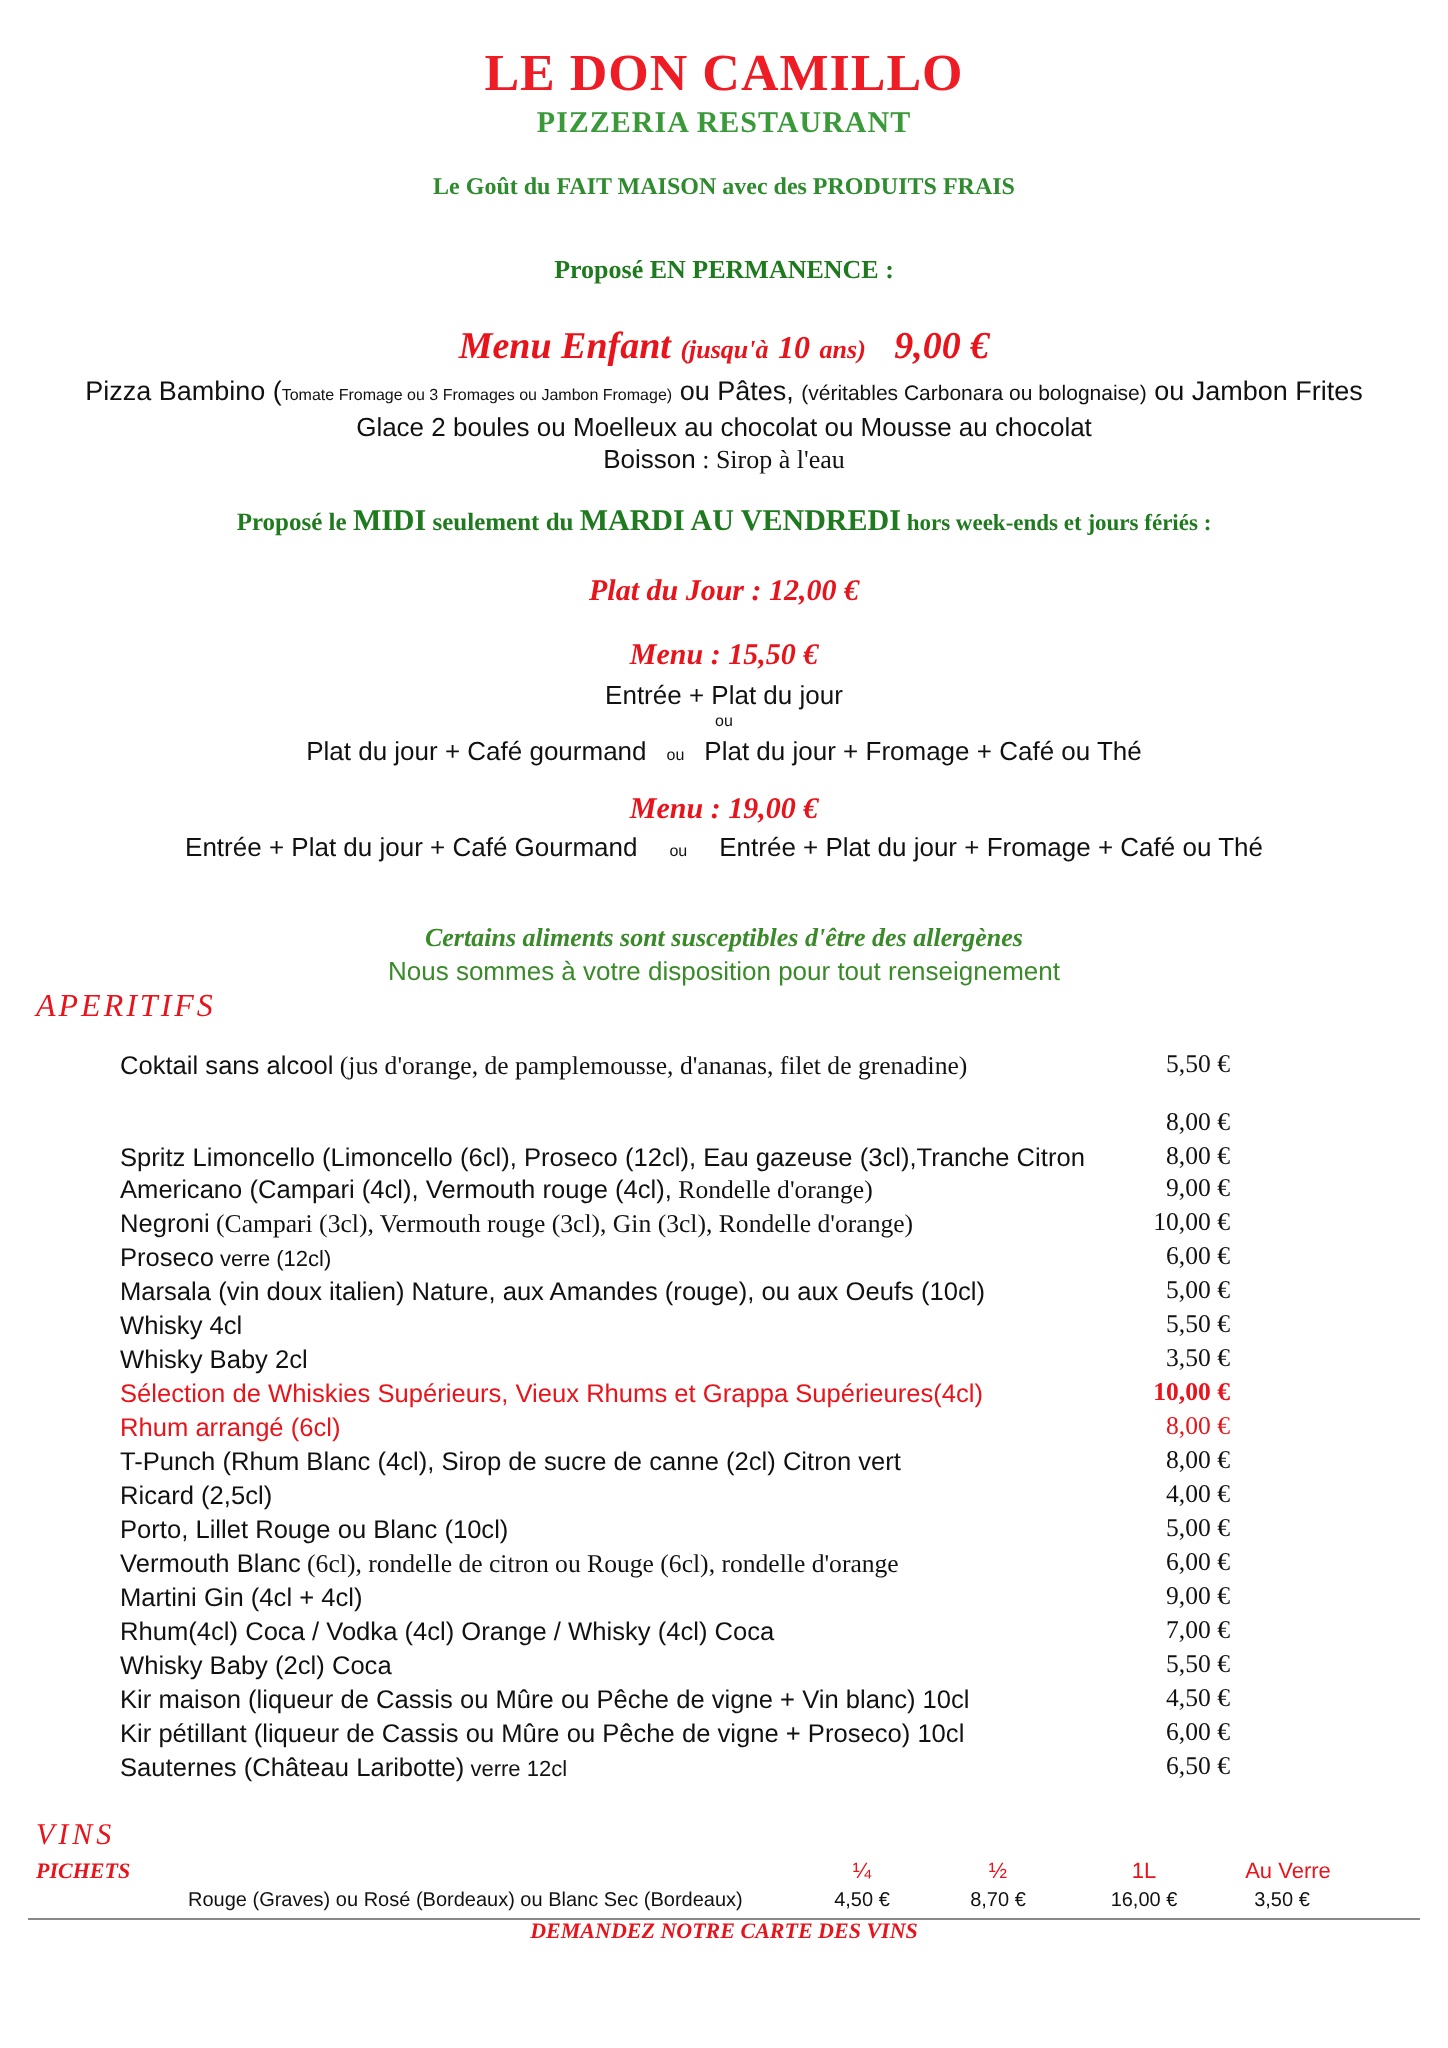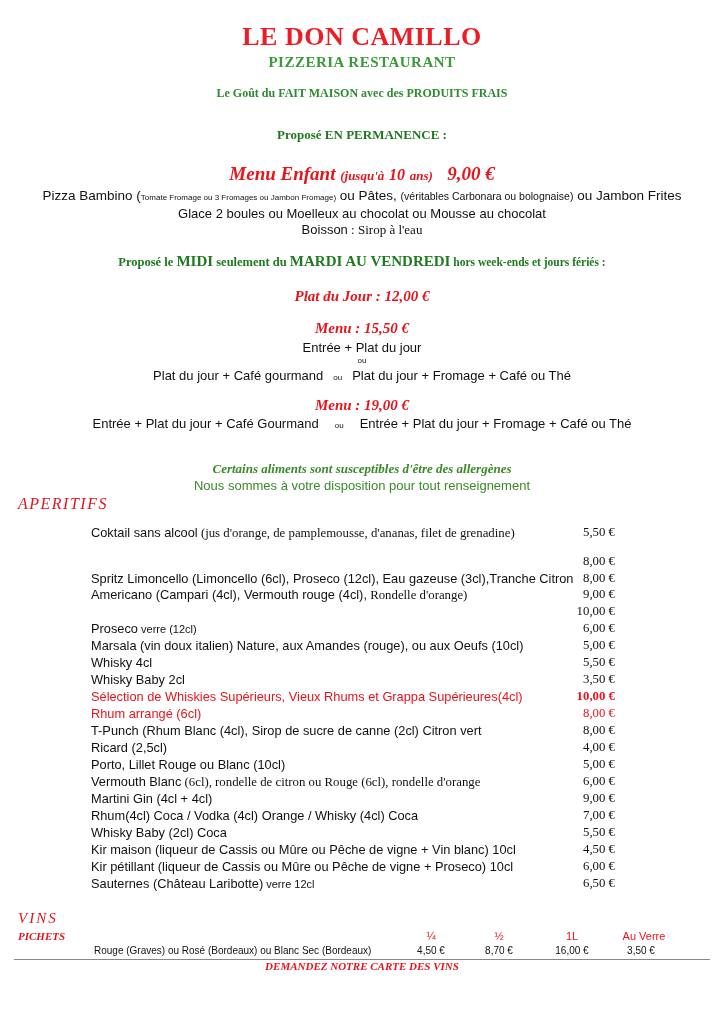"Coktail sans alcool (jus d'orange," .row .desc { margin-left: 31px -> none }
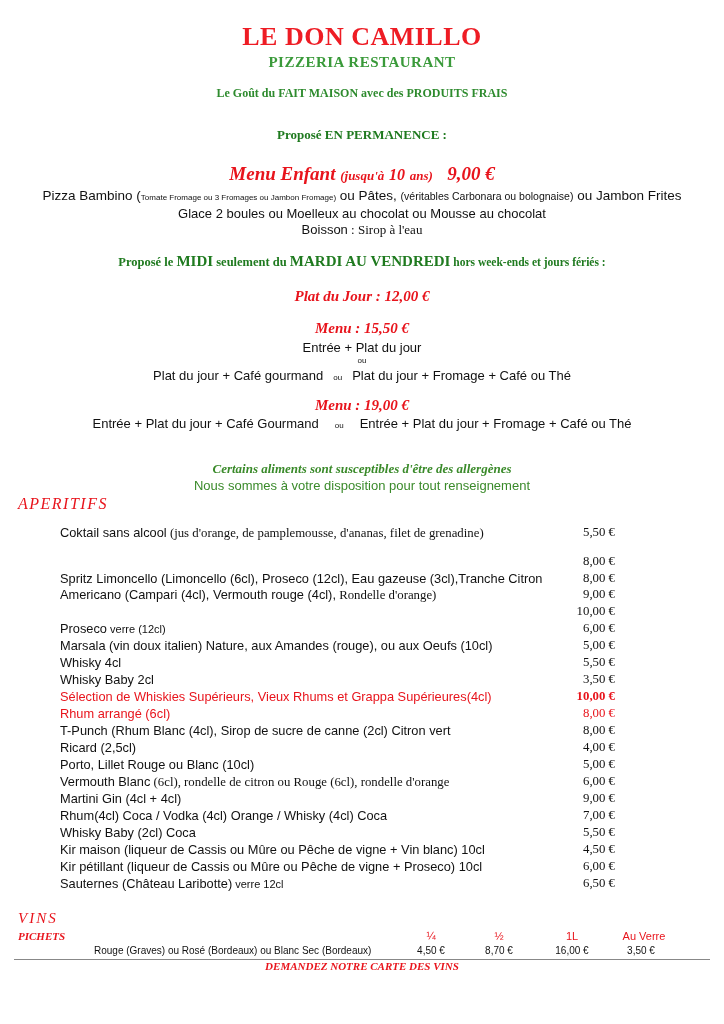"Negroni (Campari (3cl), Vermouth rouge" span.desc { html: none -> <span><span>Negroni</span><span> (Campari (3cl), Vermouth rouge (3cl), Gin (3cl), Rondelle d'orange)</span></span> }
